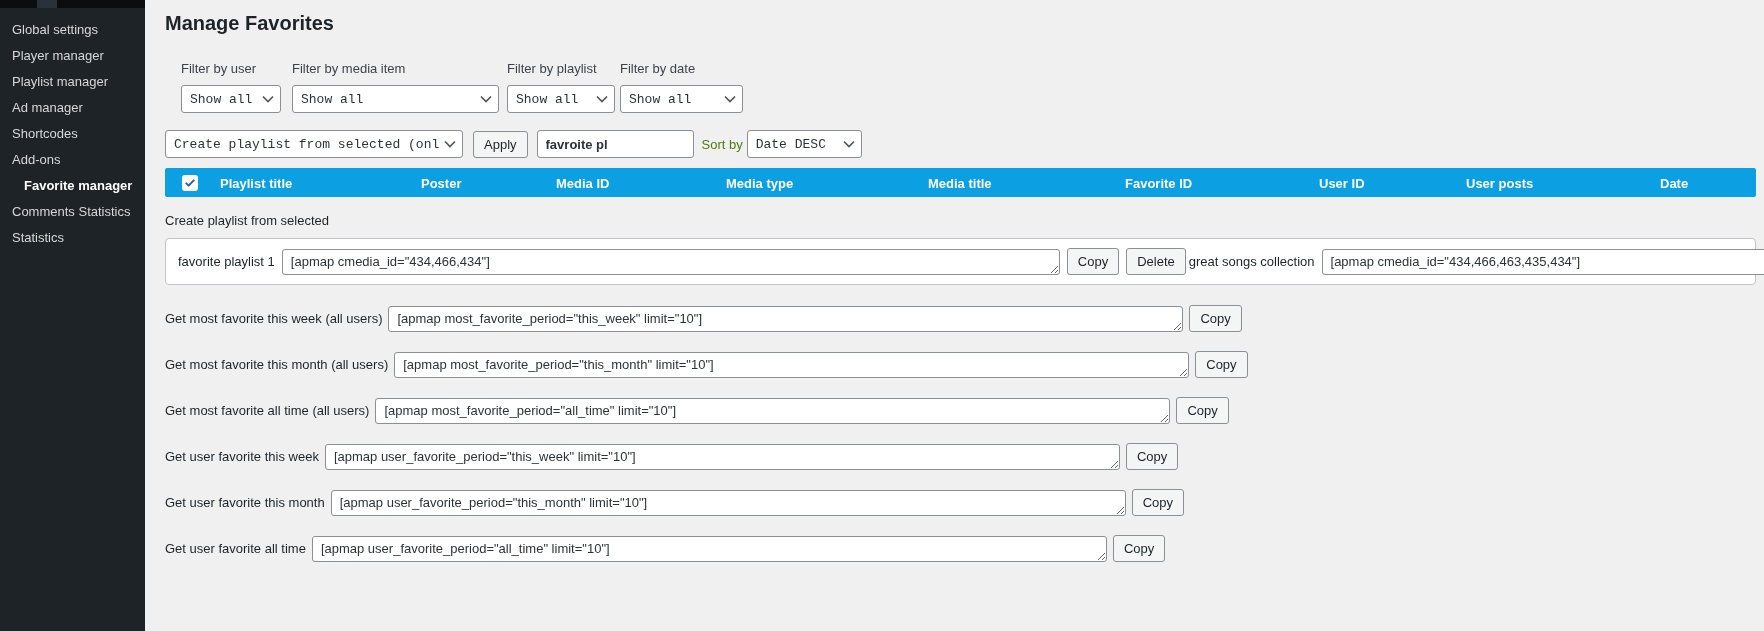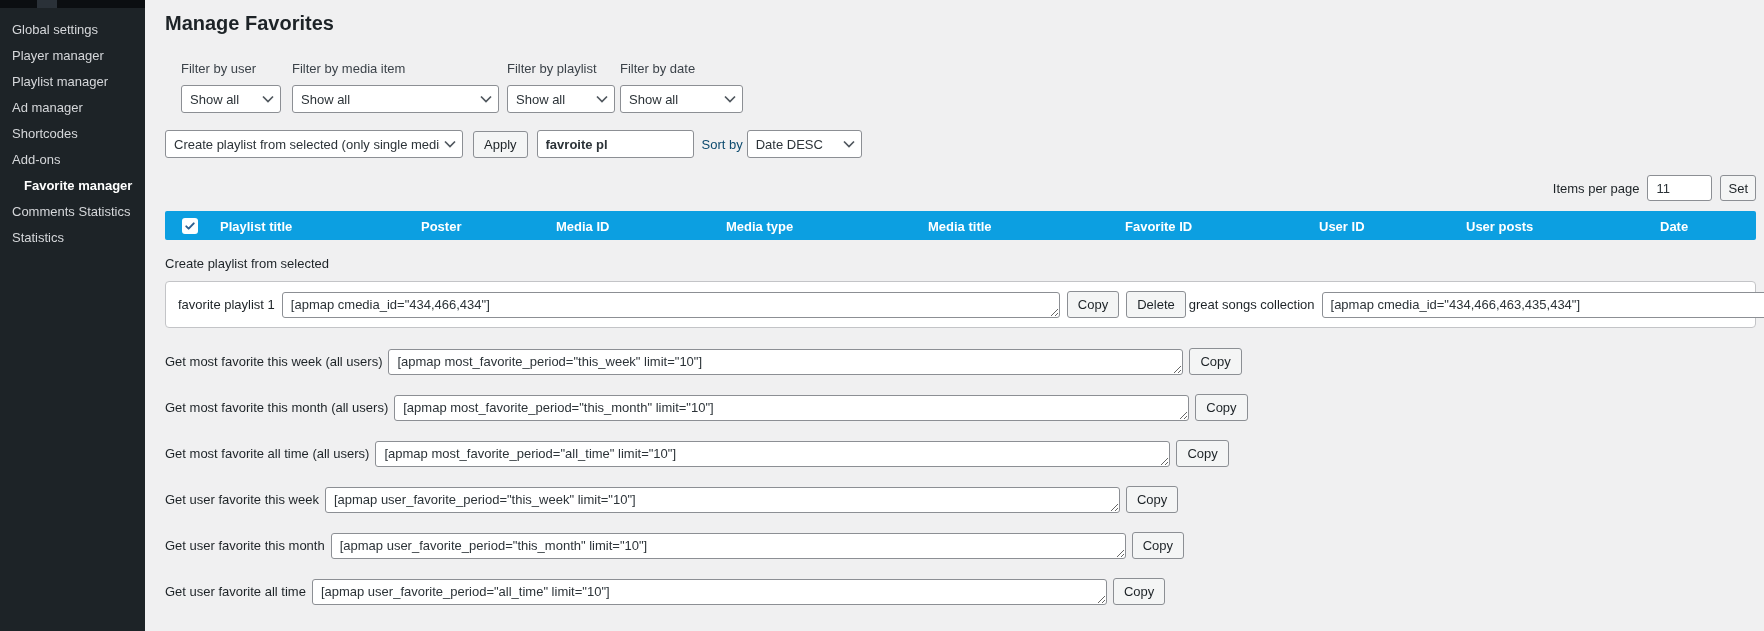"Show all" .select-wrap select { font-family: Liberation Sans, sans-serif -> Liberation Mono, monospace }
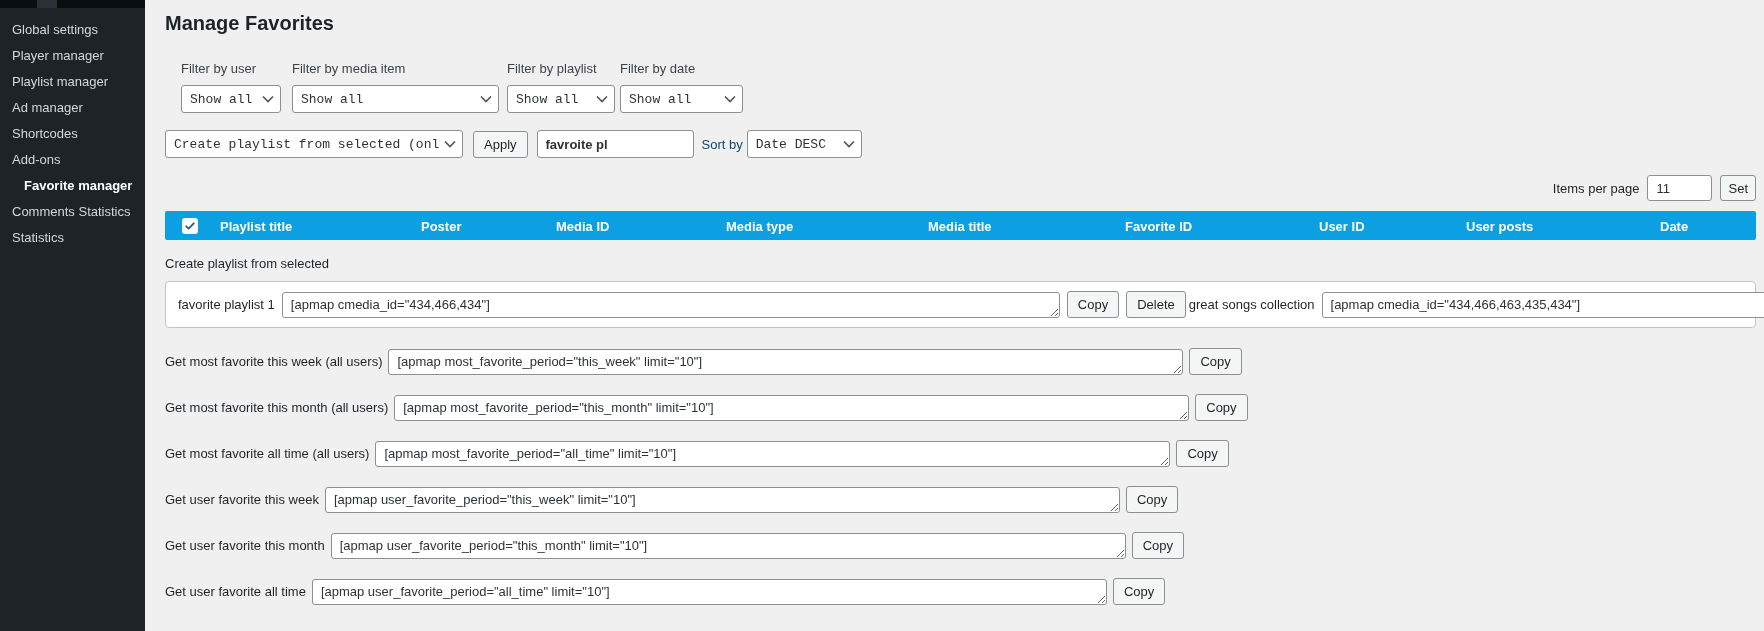"Sort by" .sortby-label { color: #0c4a6e -> #4d7c0f }
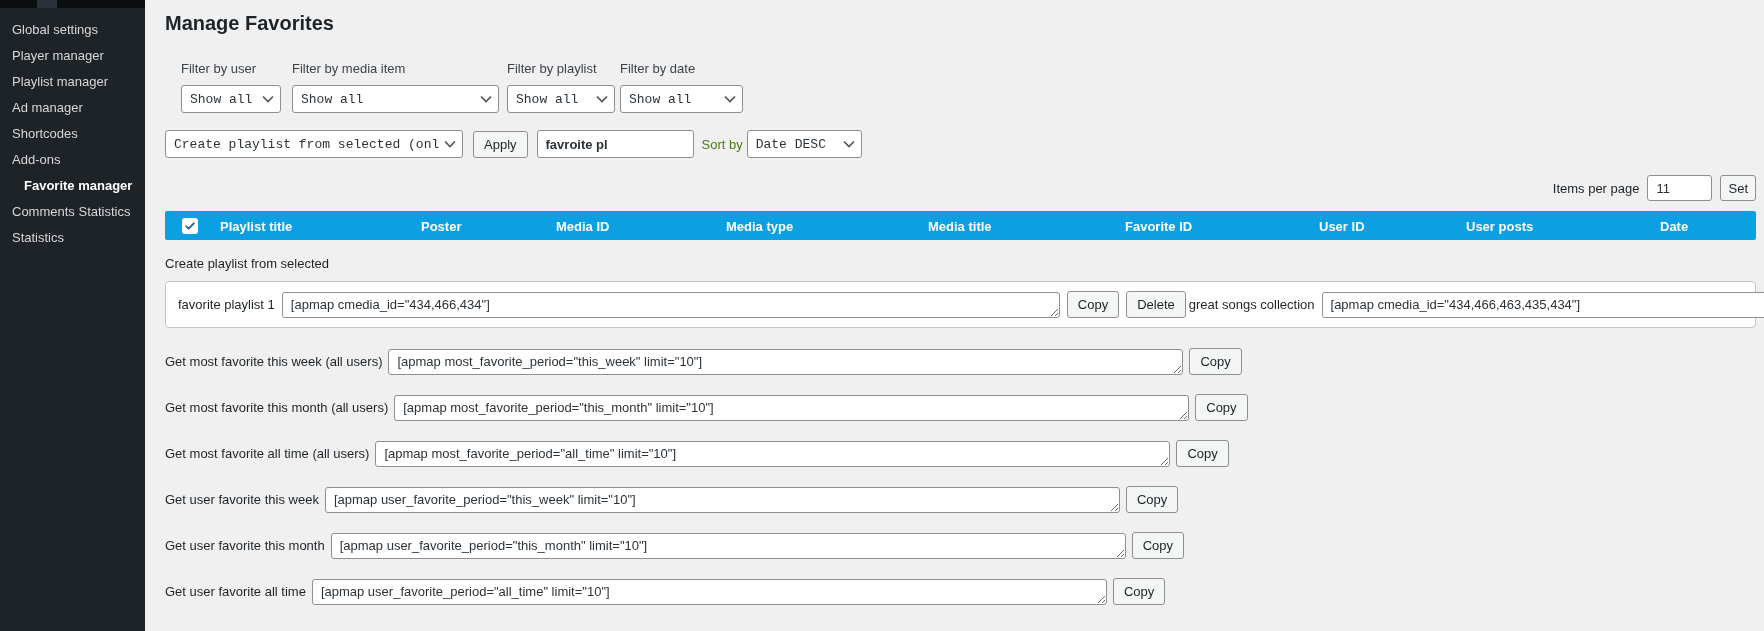"Items per page" div.perpage-row { html: <div> <span>Items per page</span> <input> <button>Set</button> </div> -> none }
